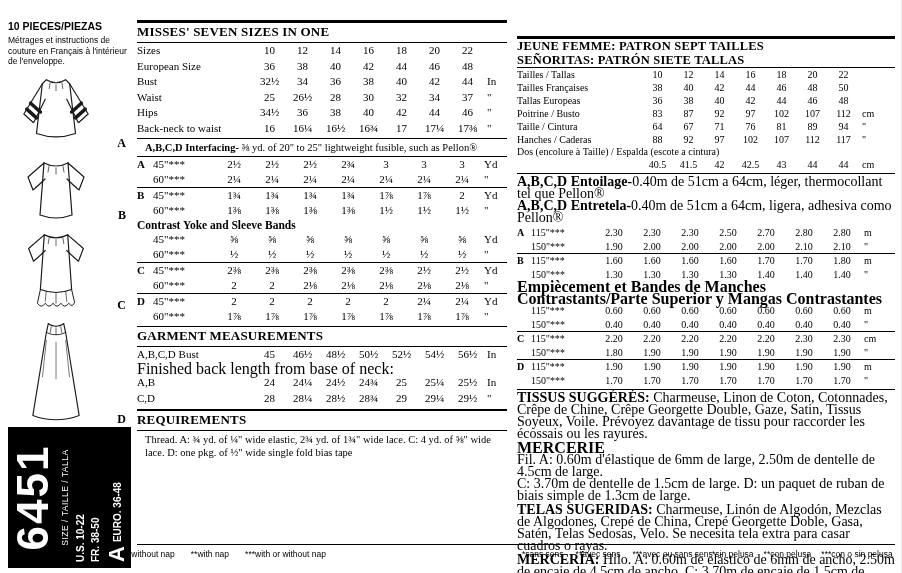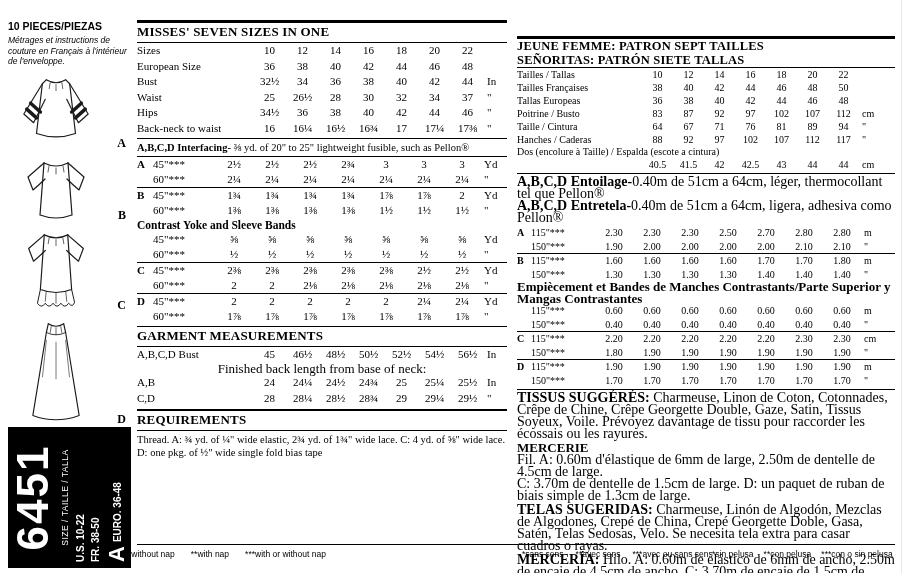"Métrages et instructions de couture" .left-note { font-style: italic -> none }
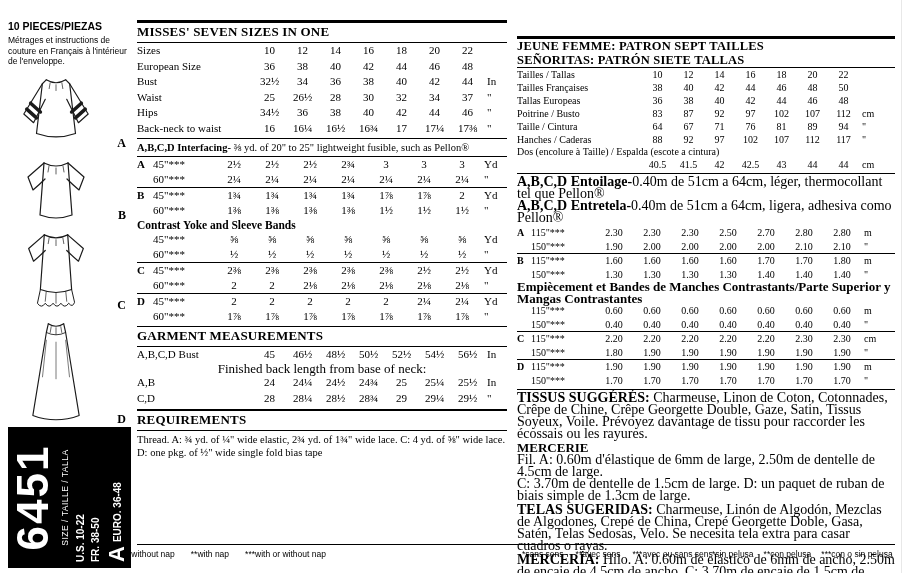"A,B,C,D Interfacing- ⅜ yd. of" .para { margin: 2px 0 -> 2px 8px }
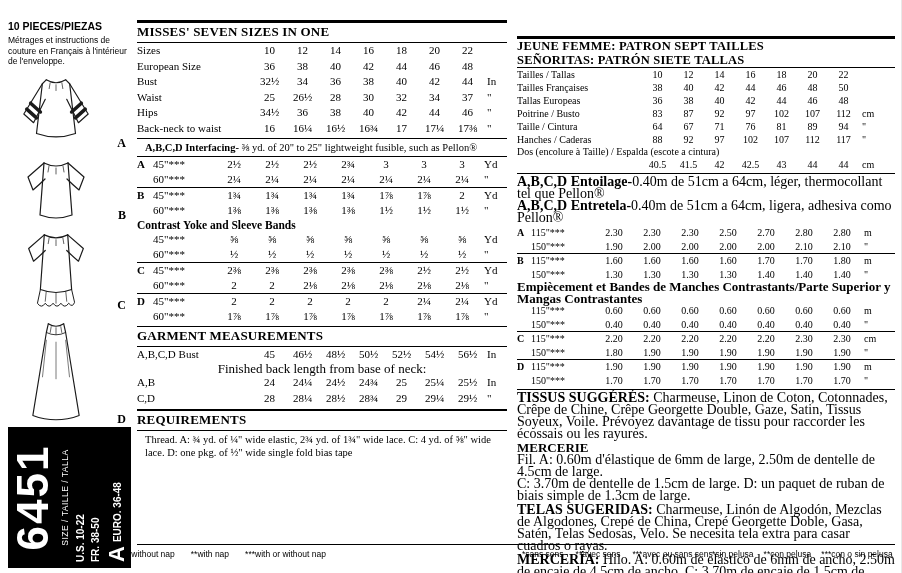"Empiècement et Bandes de Manches" .sub-title-r { font-size: 13px -> 16px }
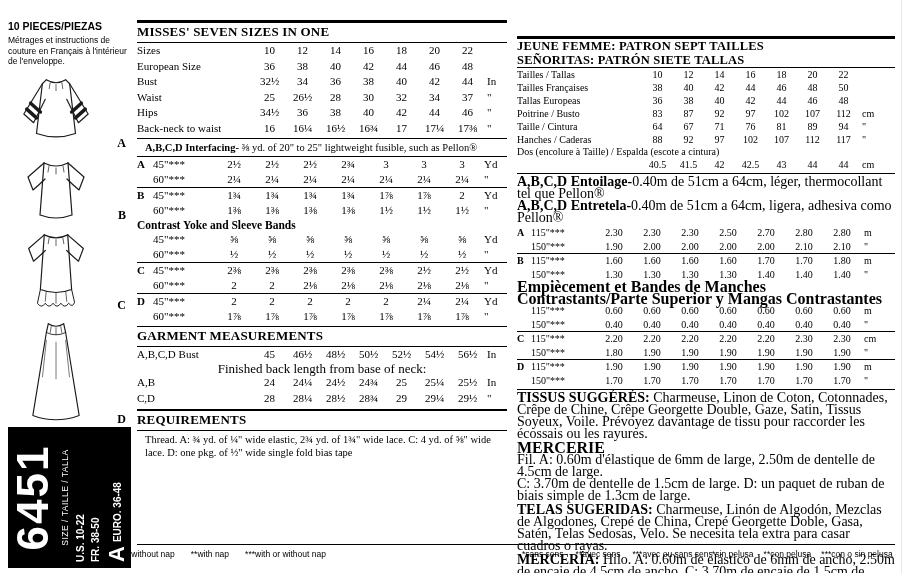"Finished back length from base" .small-note { font-size: 13px -> 16px; text-align: center -> none }
